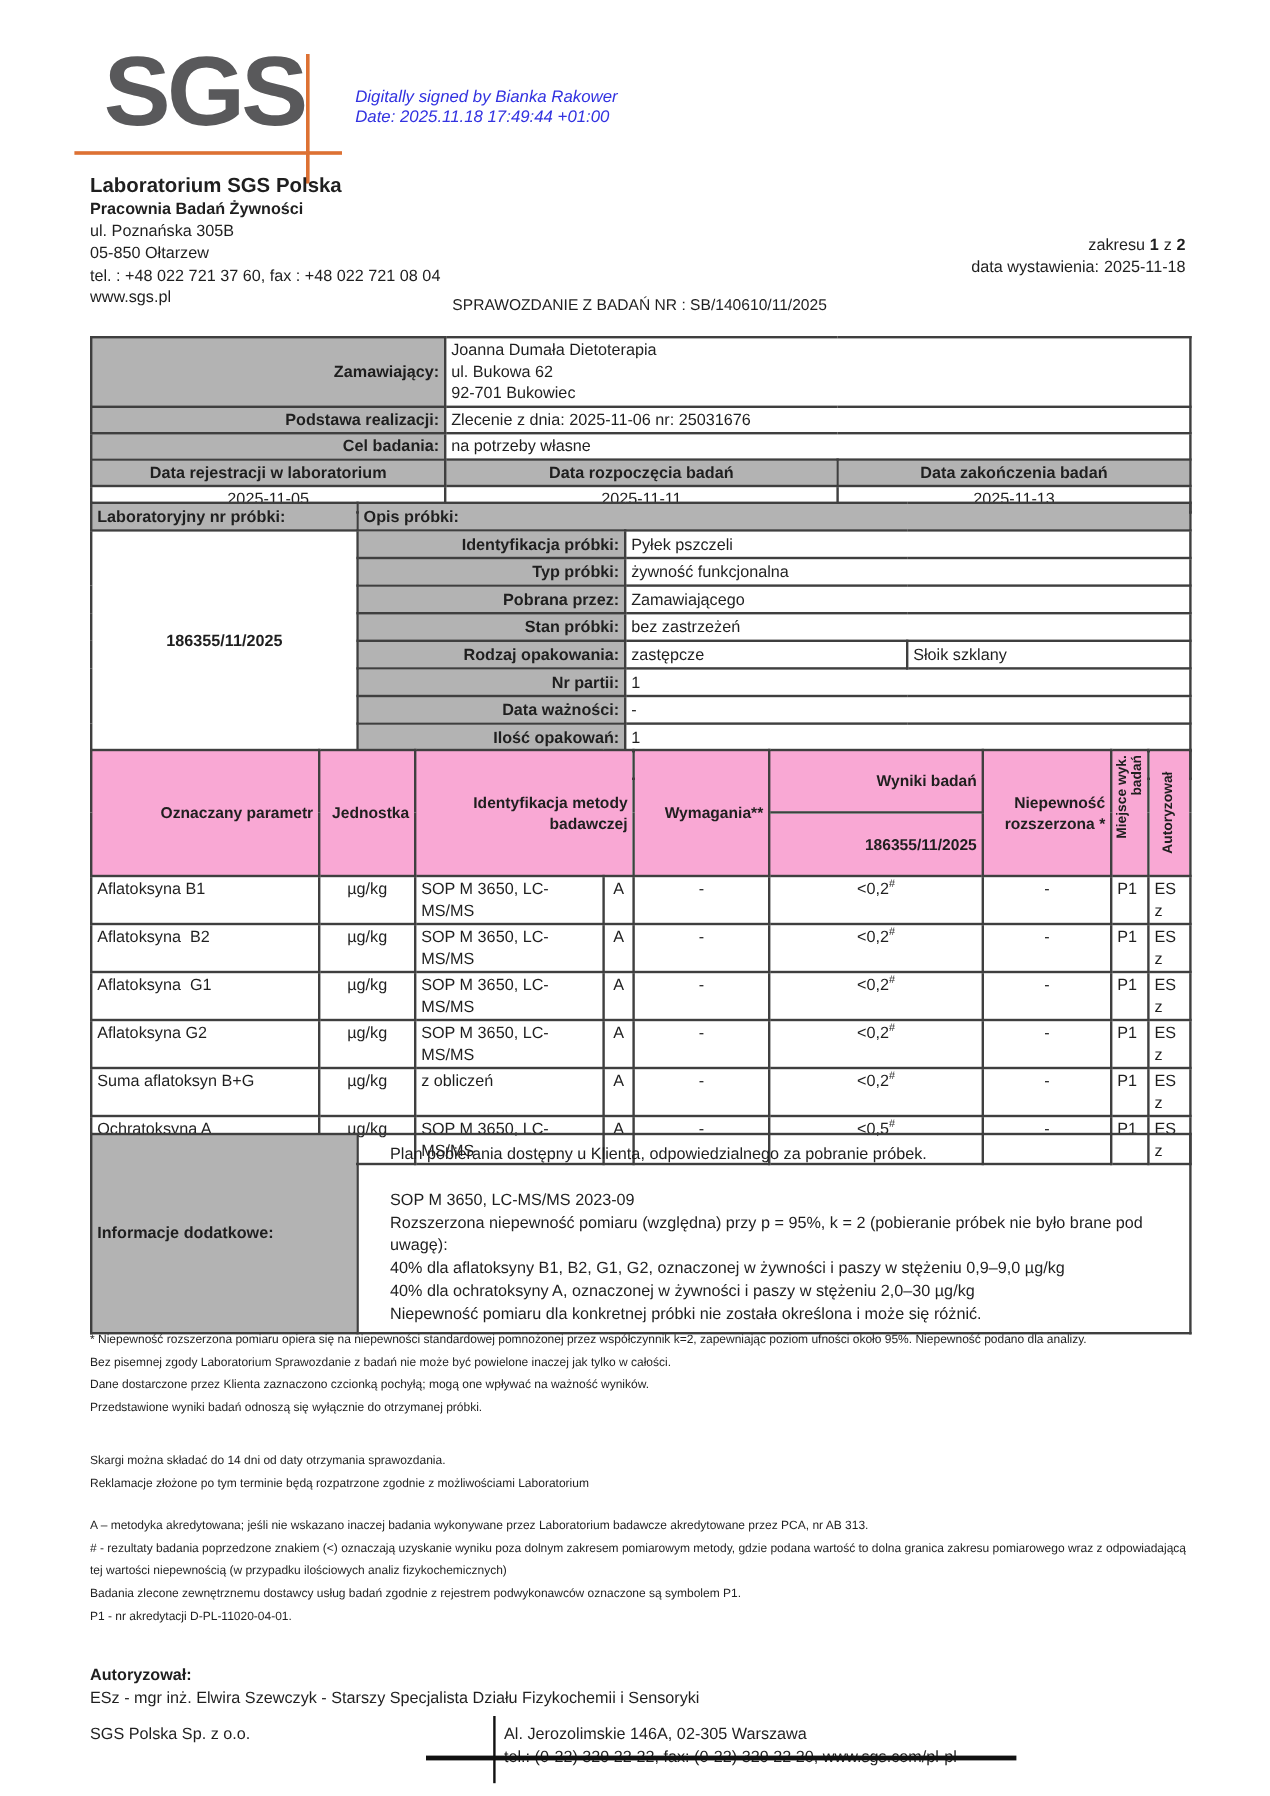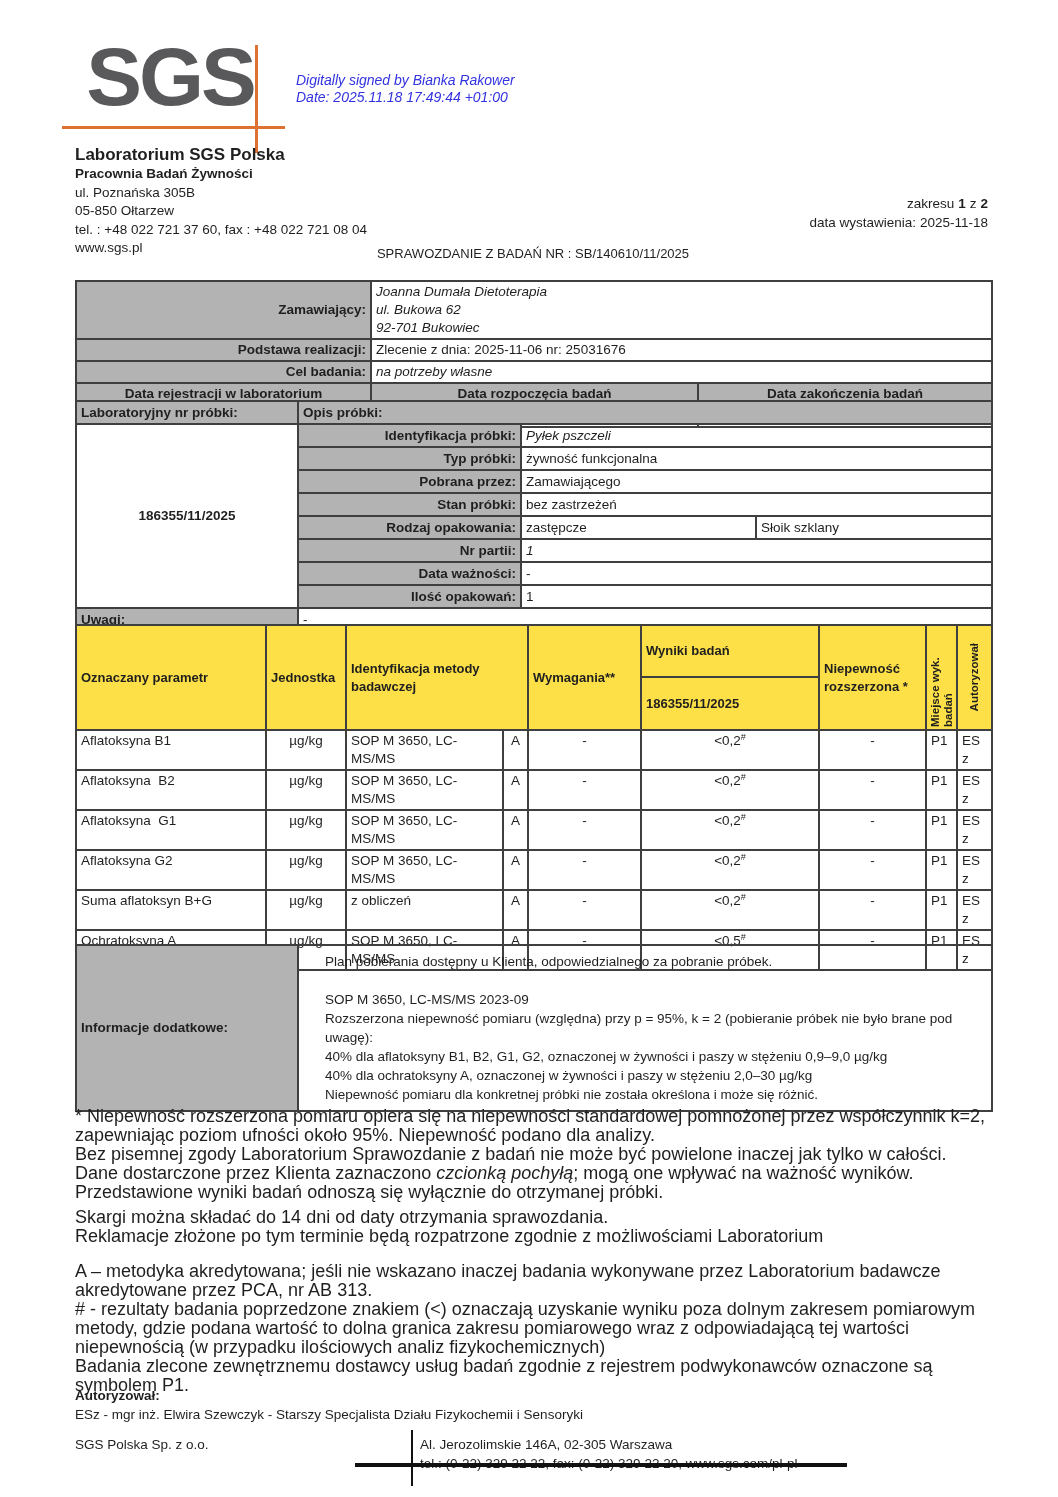"Joanna Dumała Dietoterapia" .it { font-style: italic -> none }
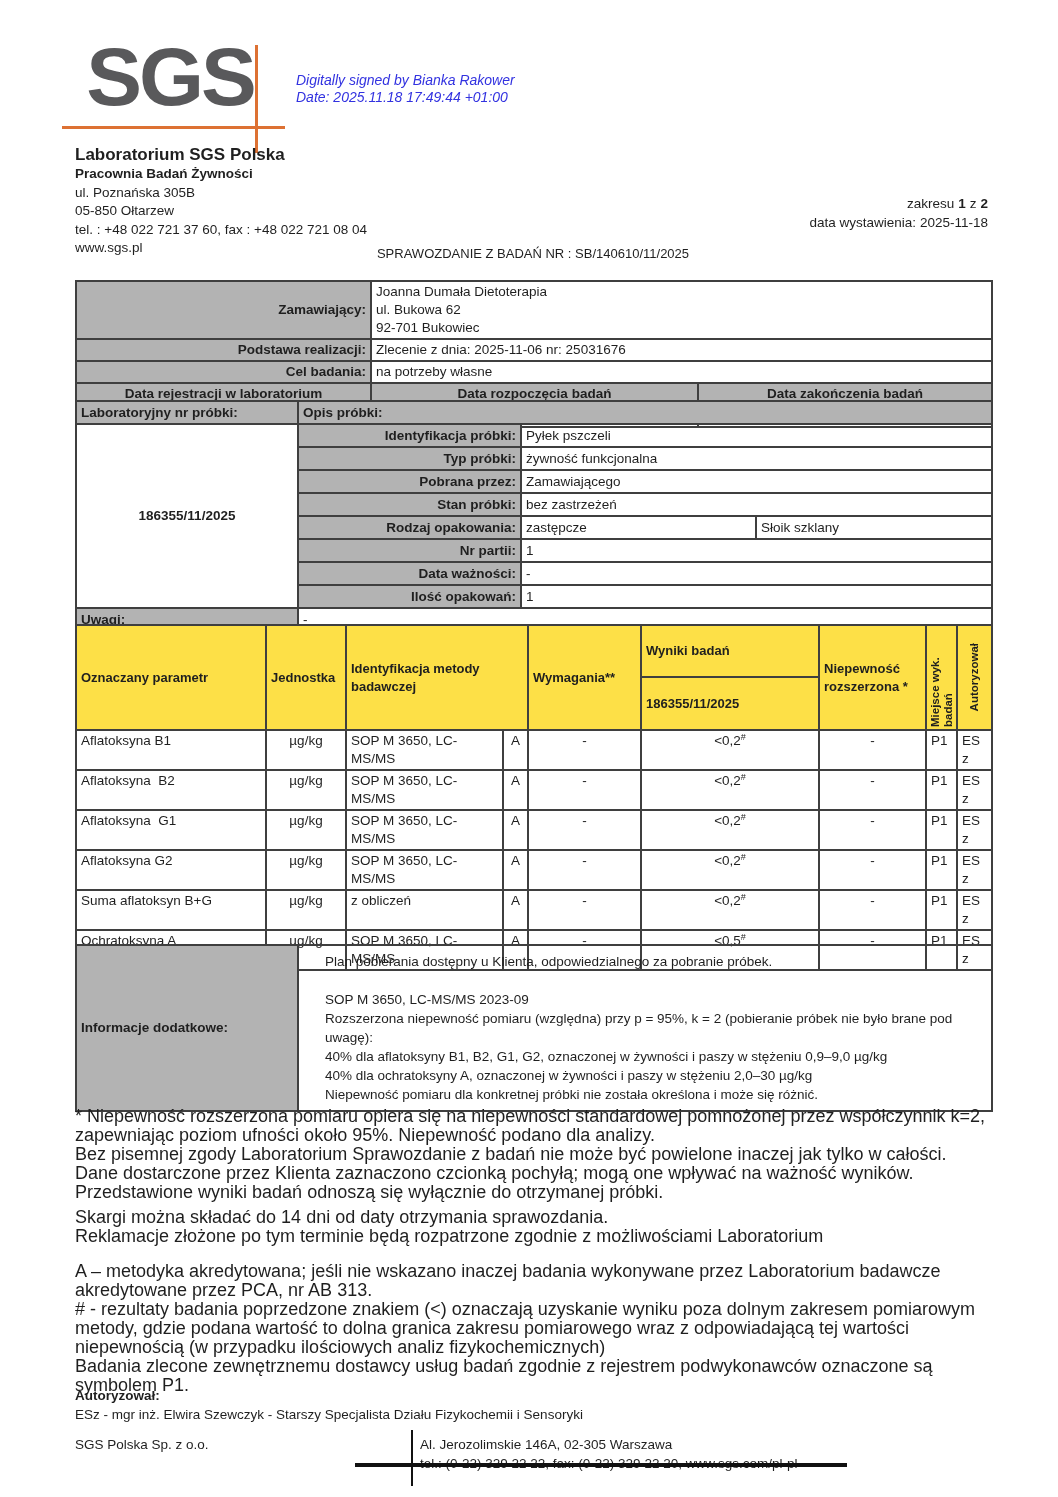"Laboratoryjny nr próbki:" .t-sample { top: 400px -> 418px }
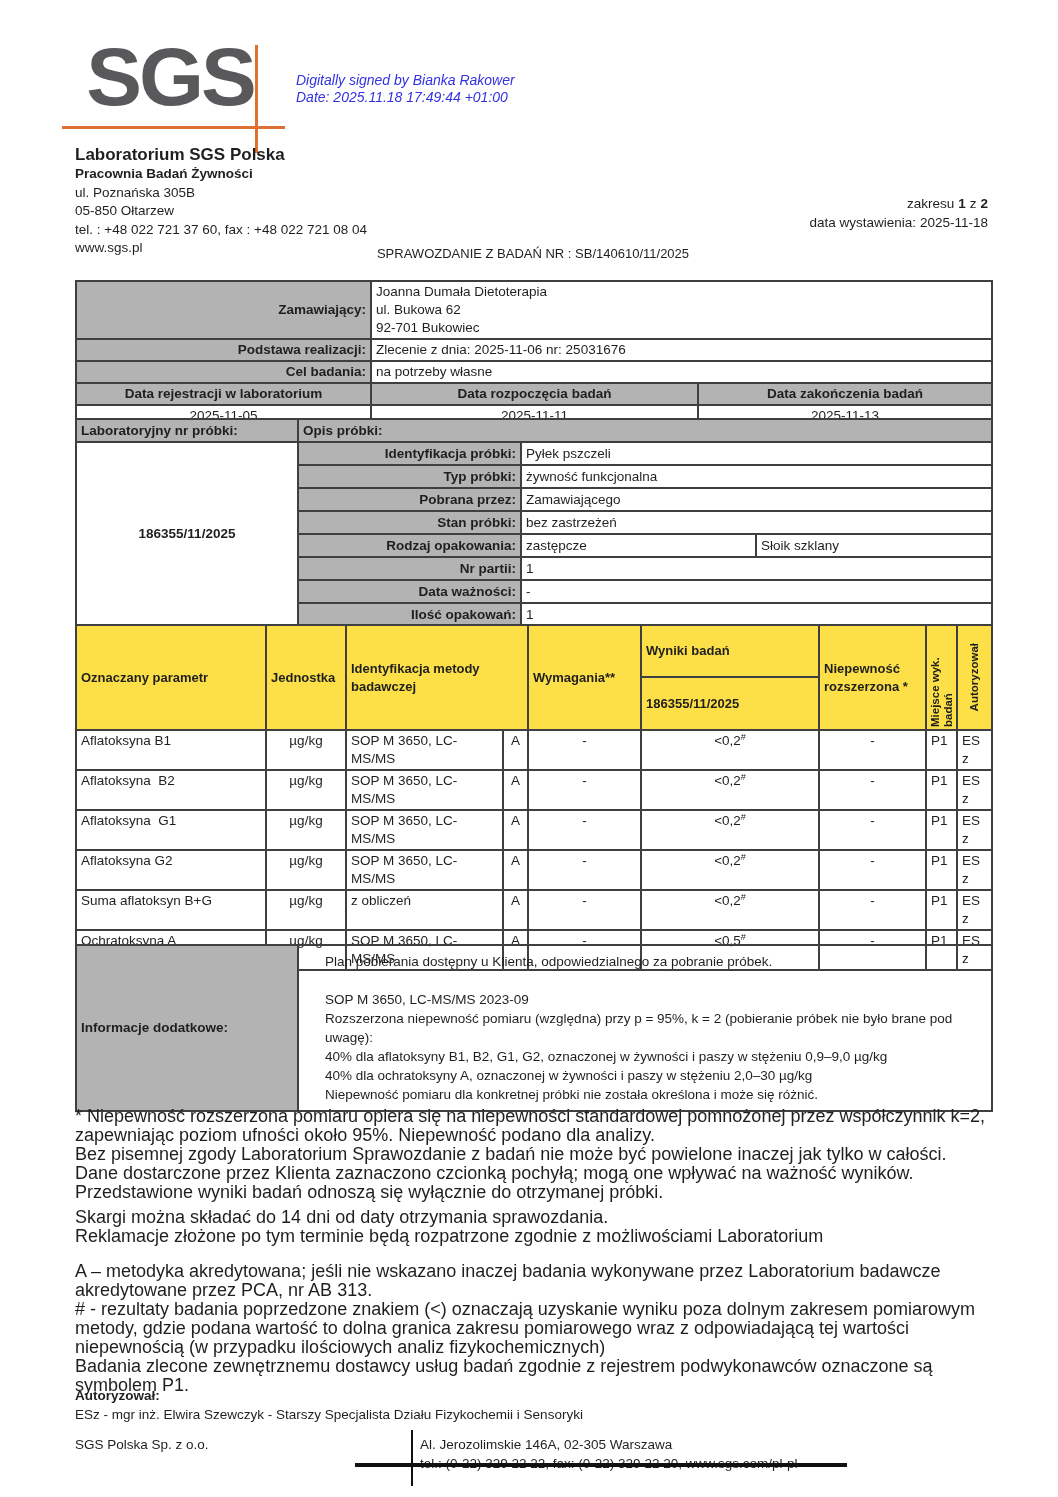"Wyniki badań" .t-results th { background: #fde047 -> #f9a8d4; text-align: left -> right }
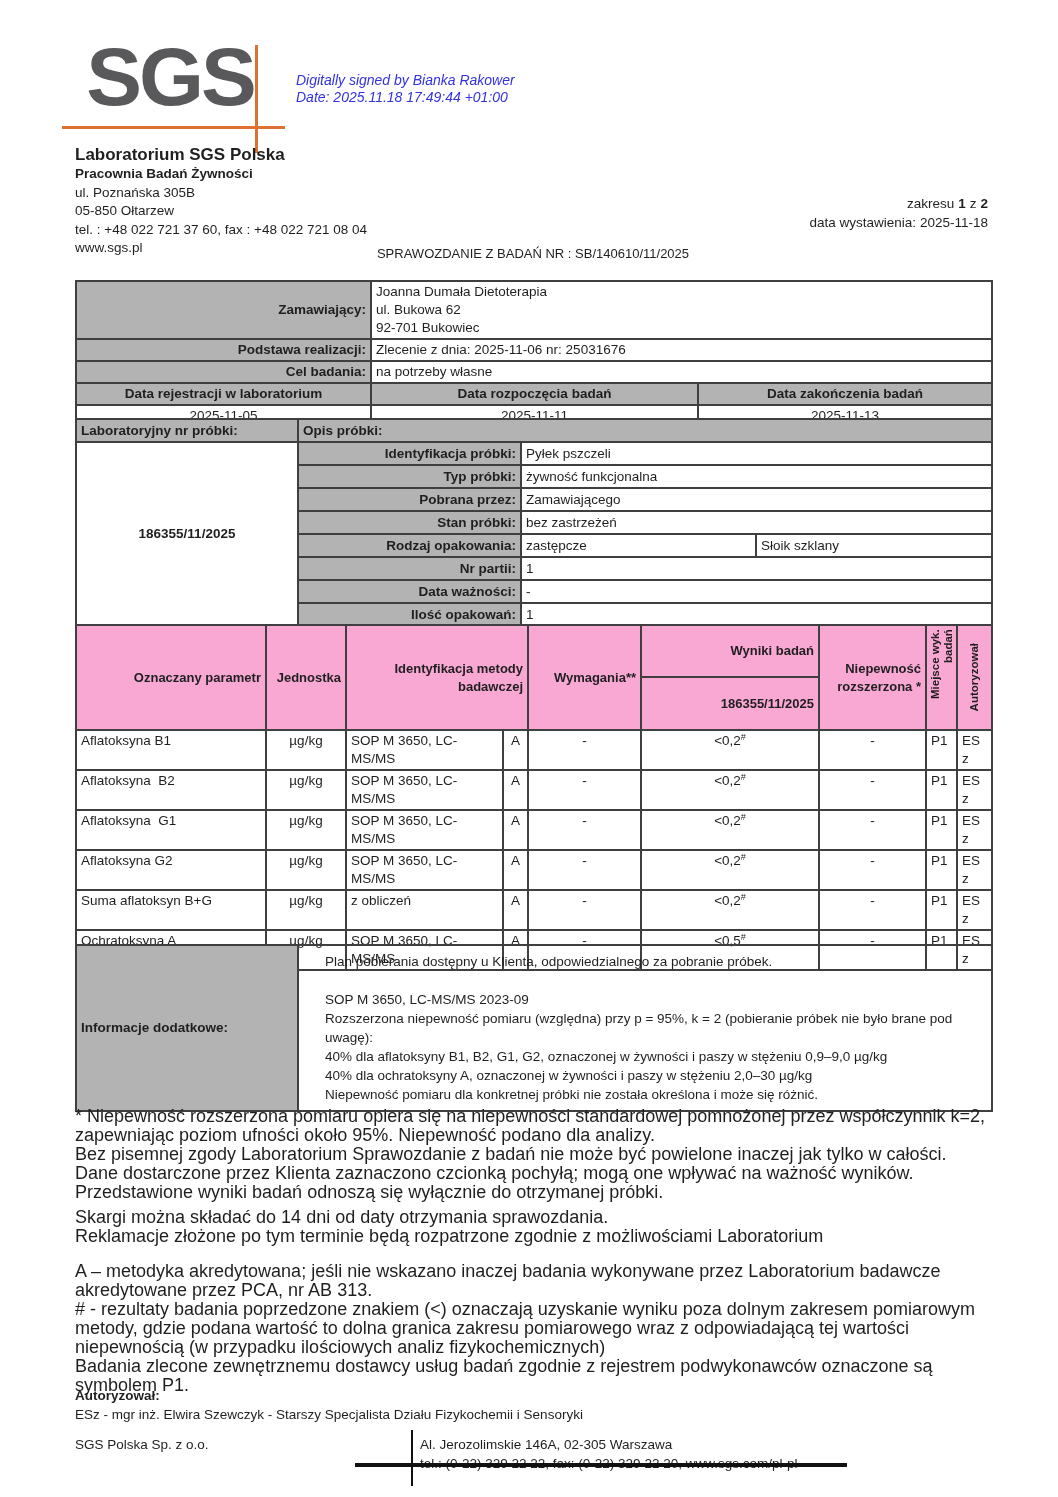"* Niepewność rozszerzona pomiaru opiera" .fn { font-size: 18px -> 10px }
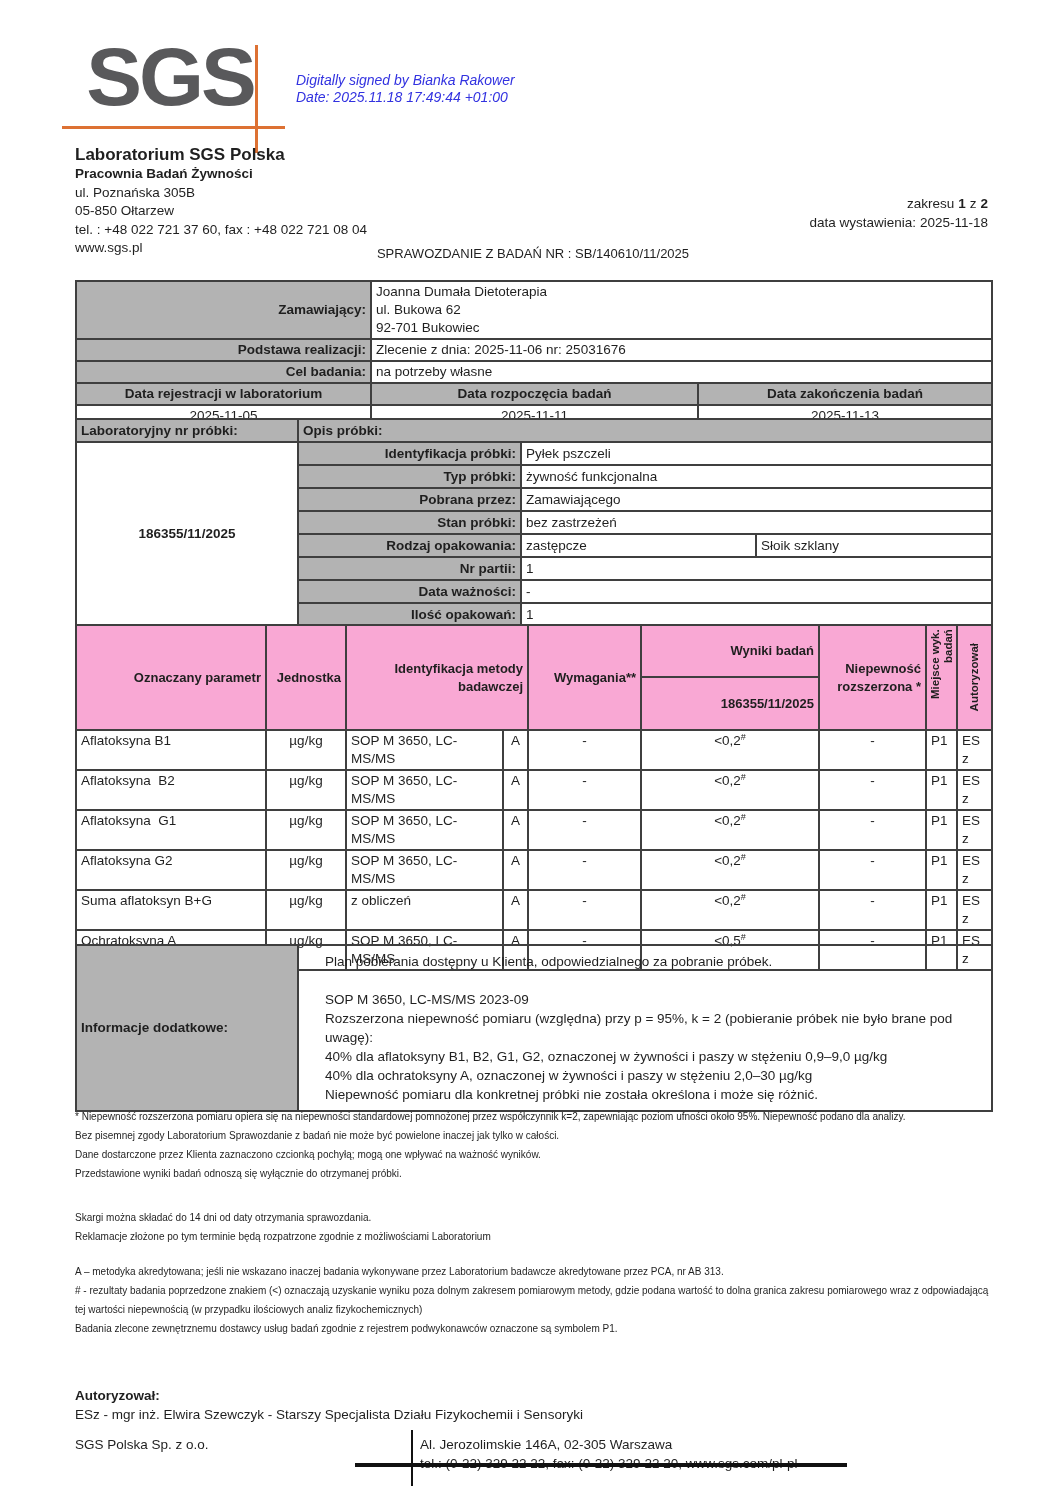"P1 - nr akredytacji D-PL-11020-04-01." p { html: none -> <p>P1 - nr akredytacji D-PL-11020-04-01.</p> }
